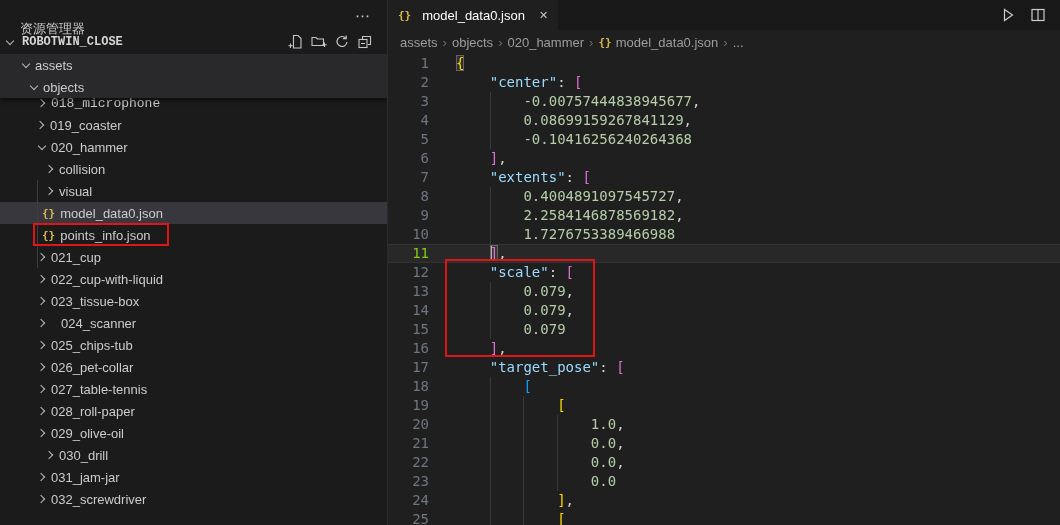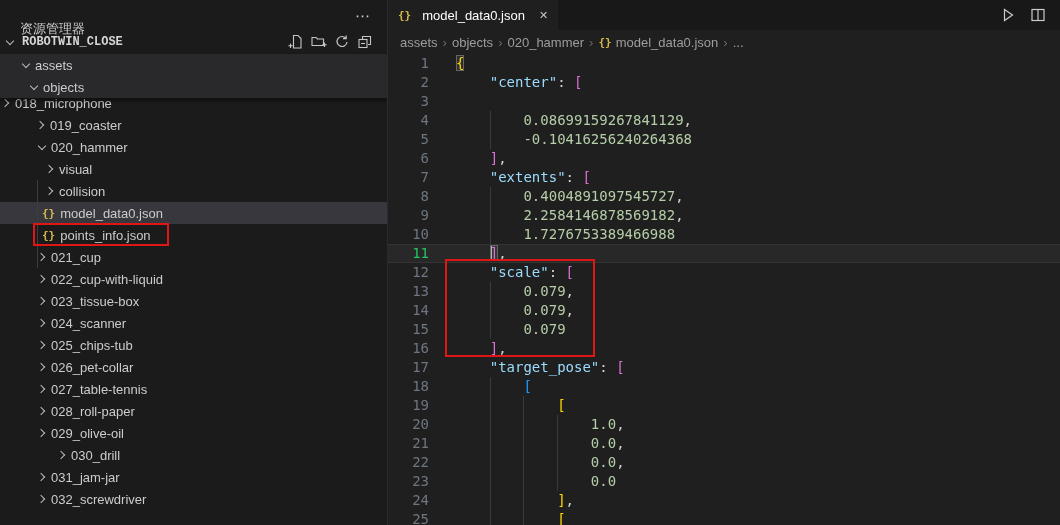"018_microphone" div.trow { font-family: none -> Liberation Mono, monospace; padding-left: none -> 36px }
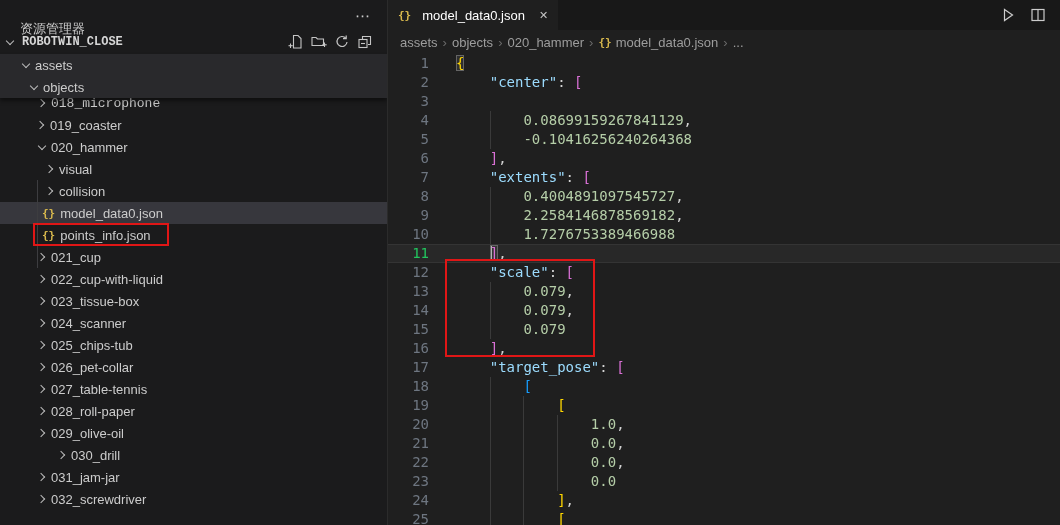"-0.00757444838945677," span.lc { html: none -> <span> <span></span><span>-0.00757444838945677</span><span>,</span></span> }
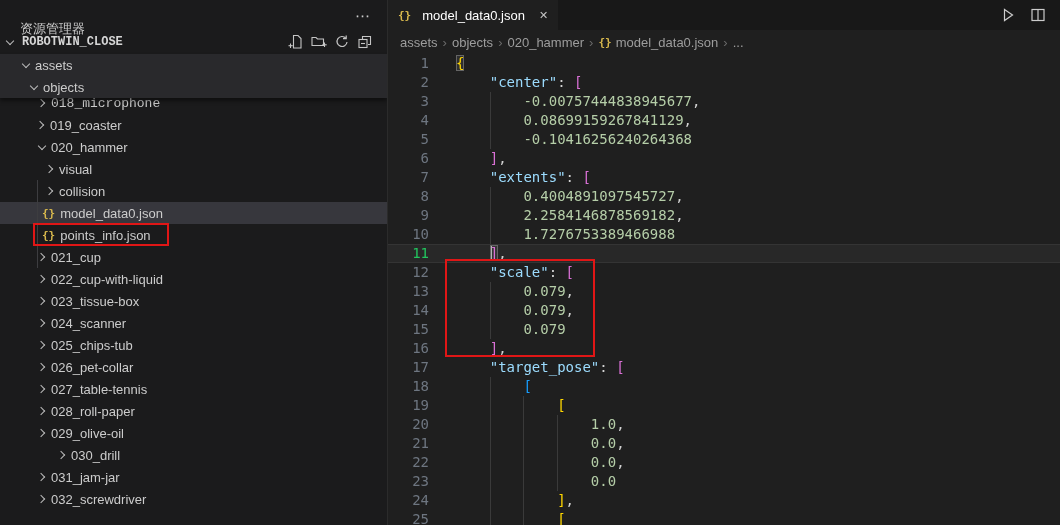"visual" div.trow { order: before "collision" -> after "collision" }
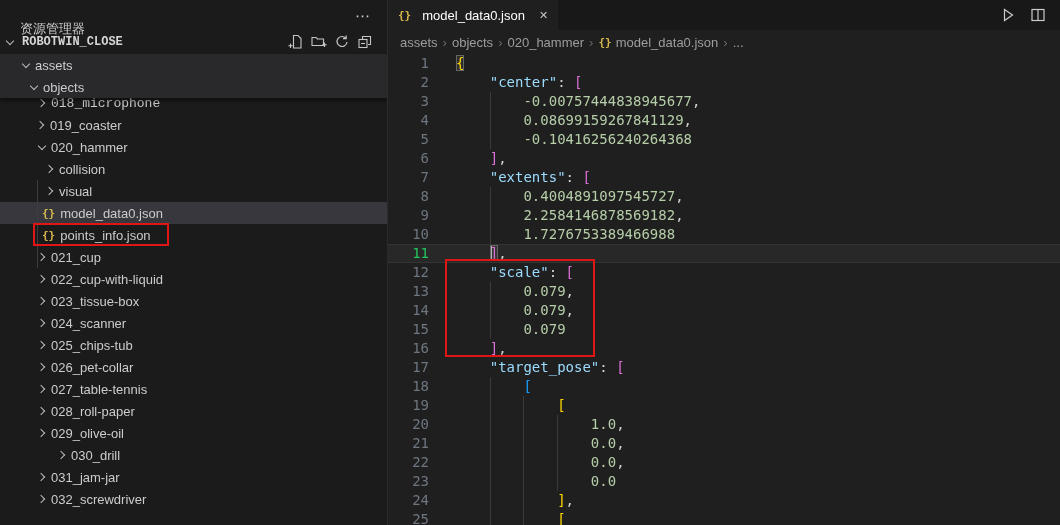"11" .line.cur .ln { color: #22c55e -> #84cc16 }
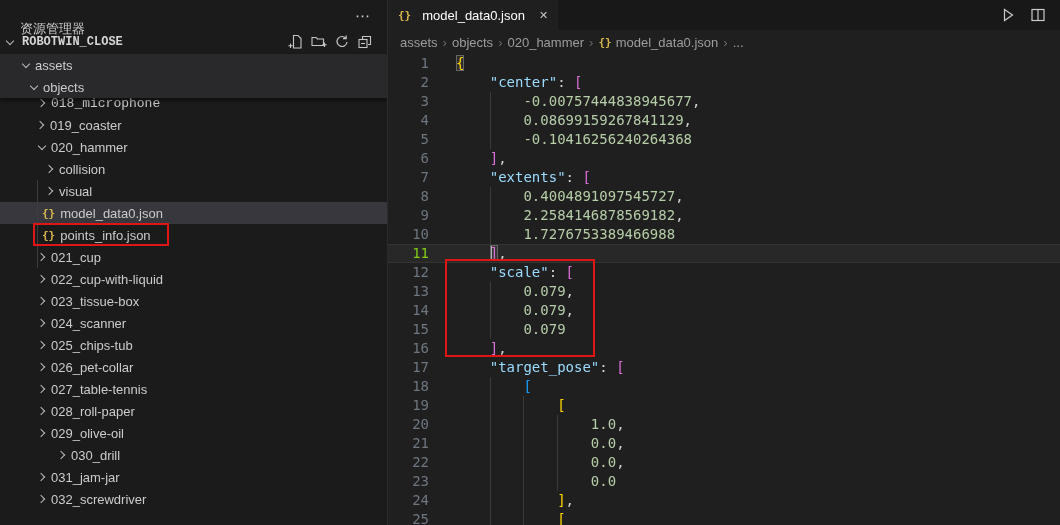"024_scanner" span { margin-left: 1px -> 11px }
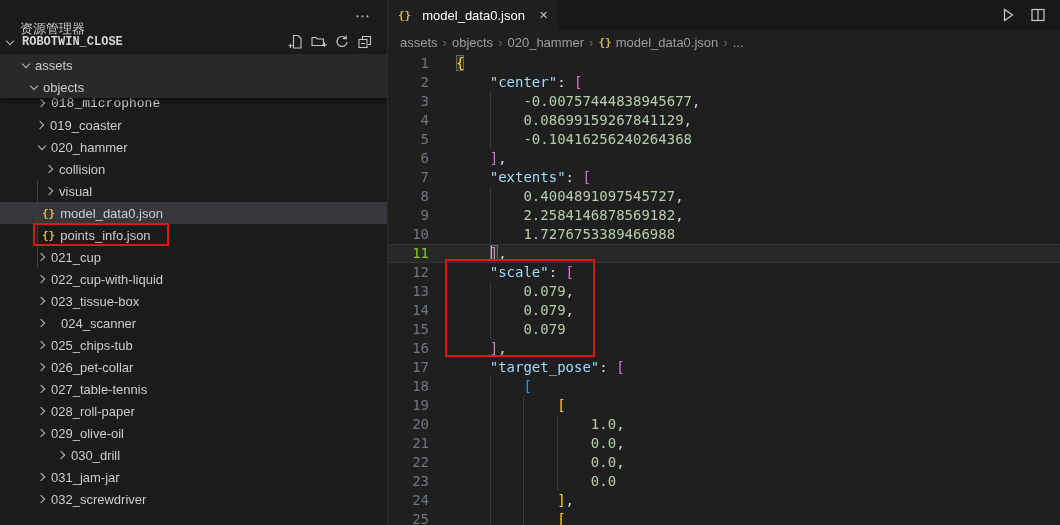"030_drill" div.trow { padding-left: 56px -> 44px }
